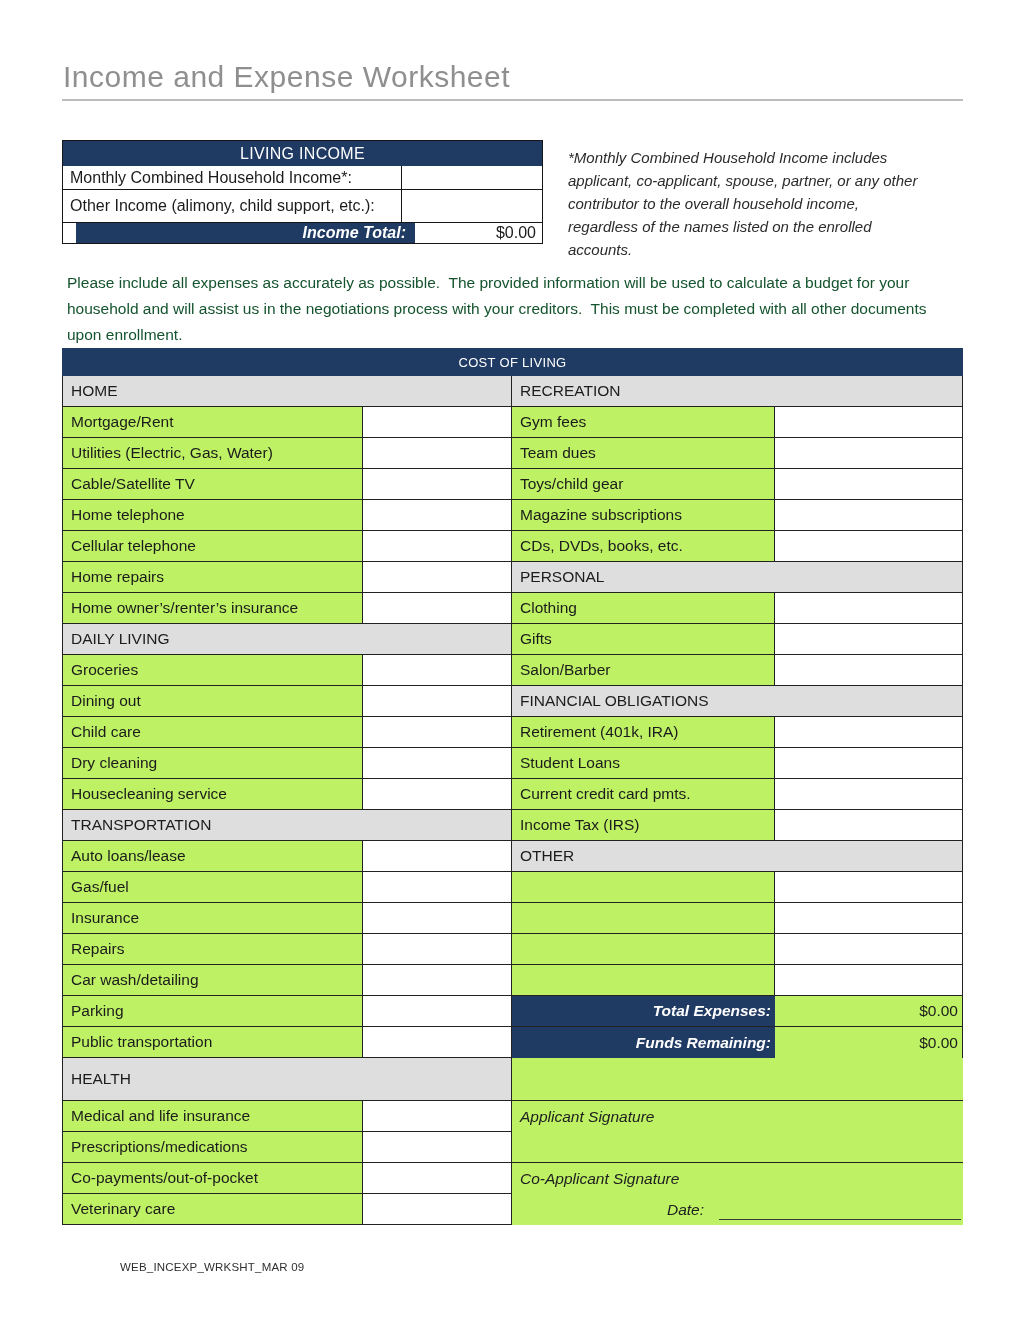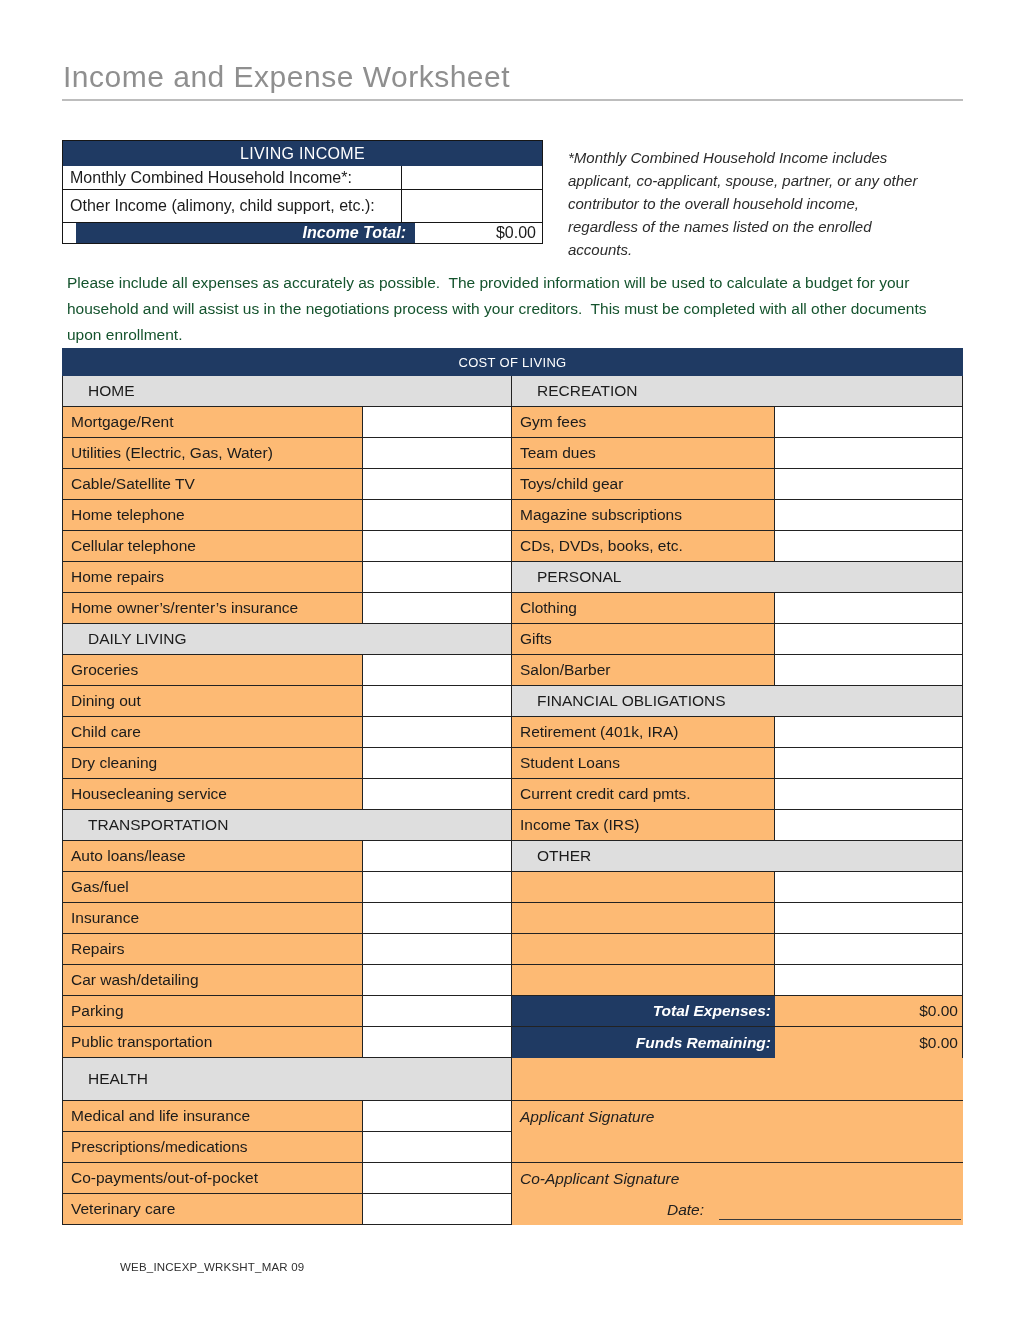"HOME" .seclab { padding-left: 25px -> 8px }
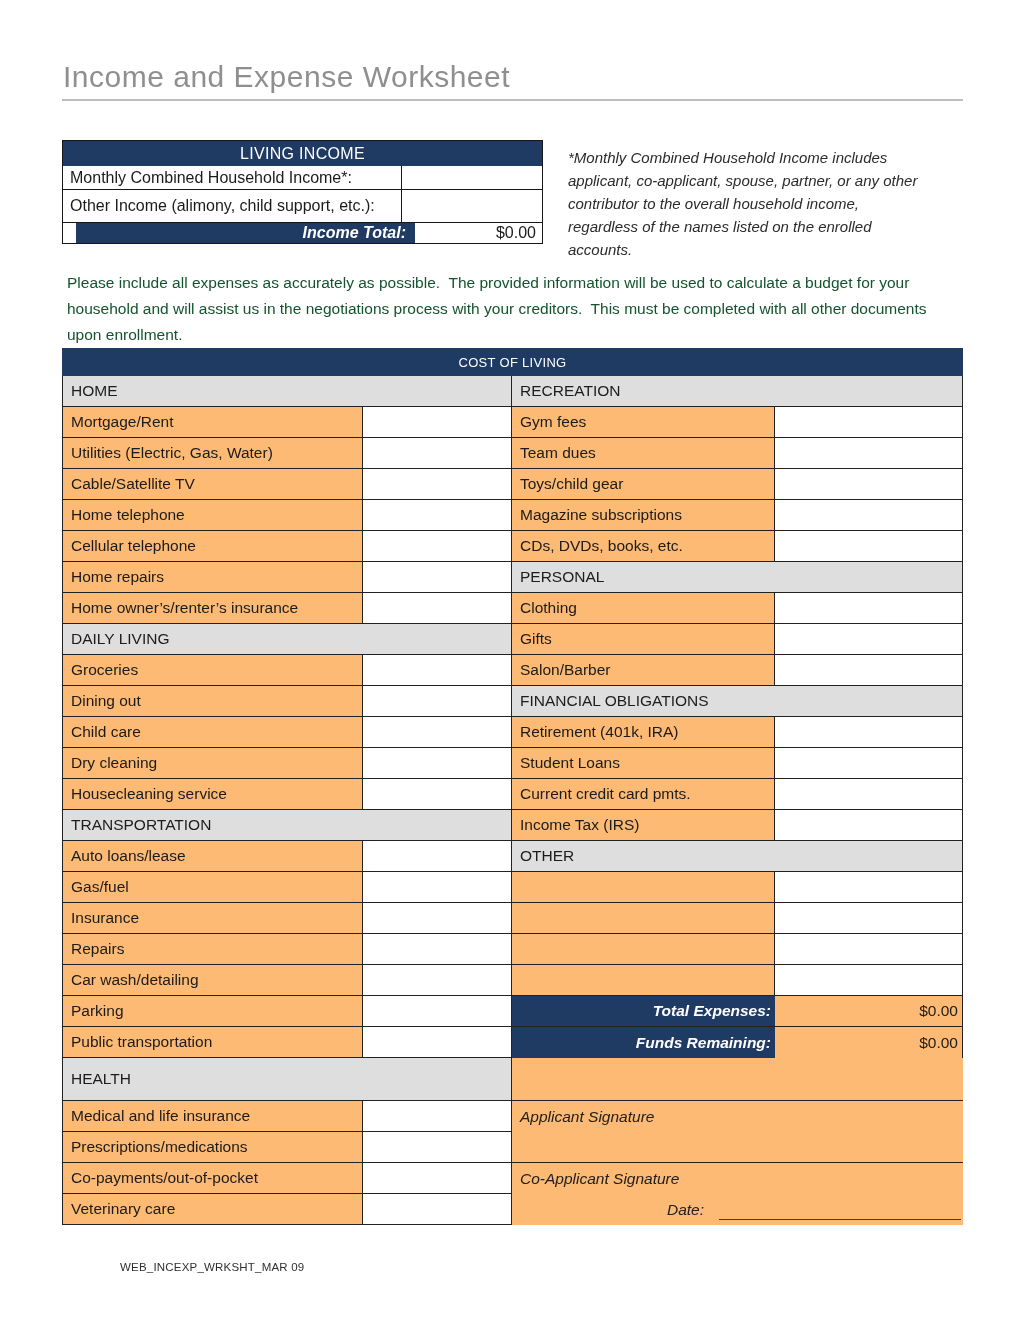"Mortgage/Rent" .grow { background: #fdba74 -> #bef264 }
